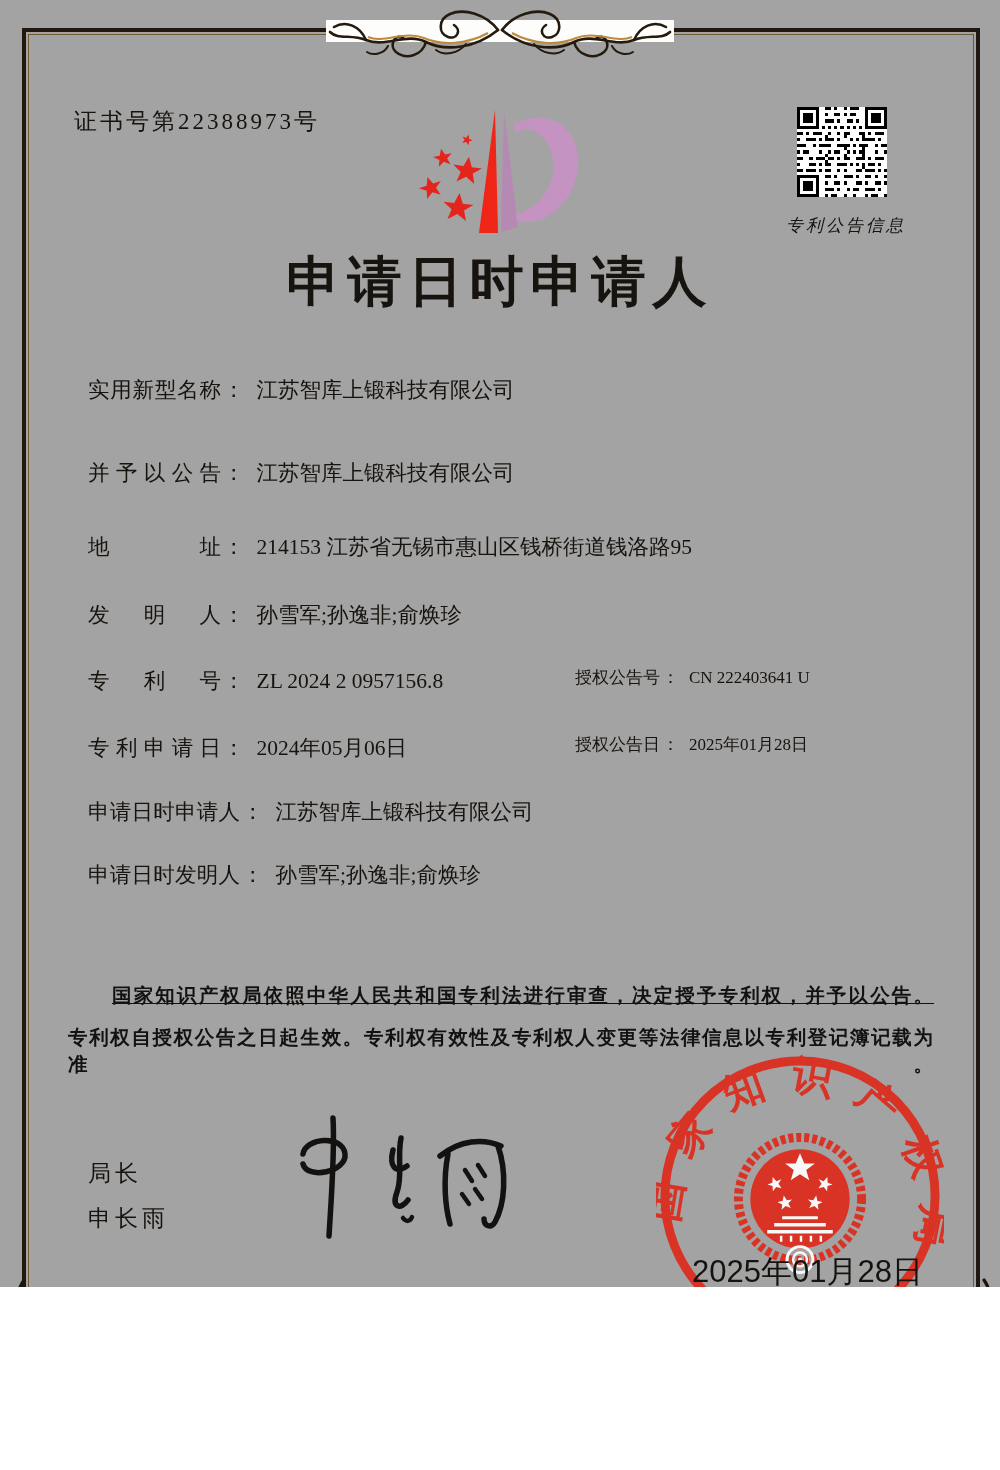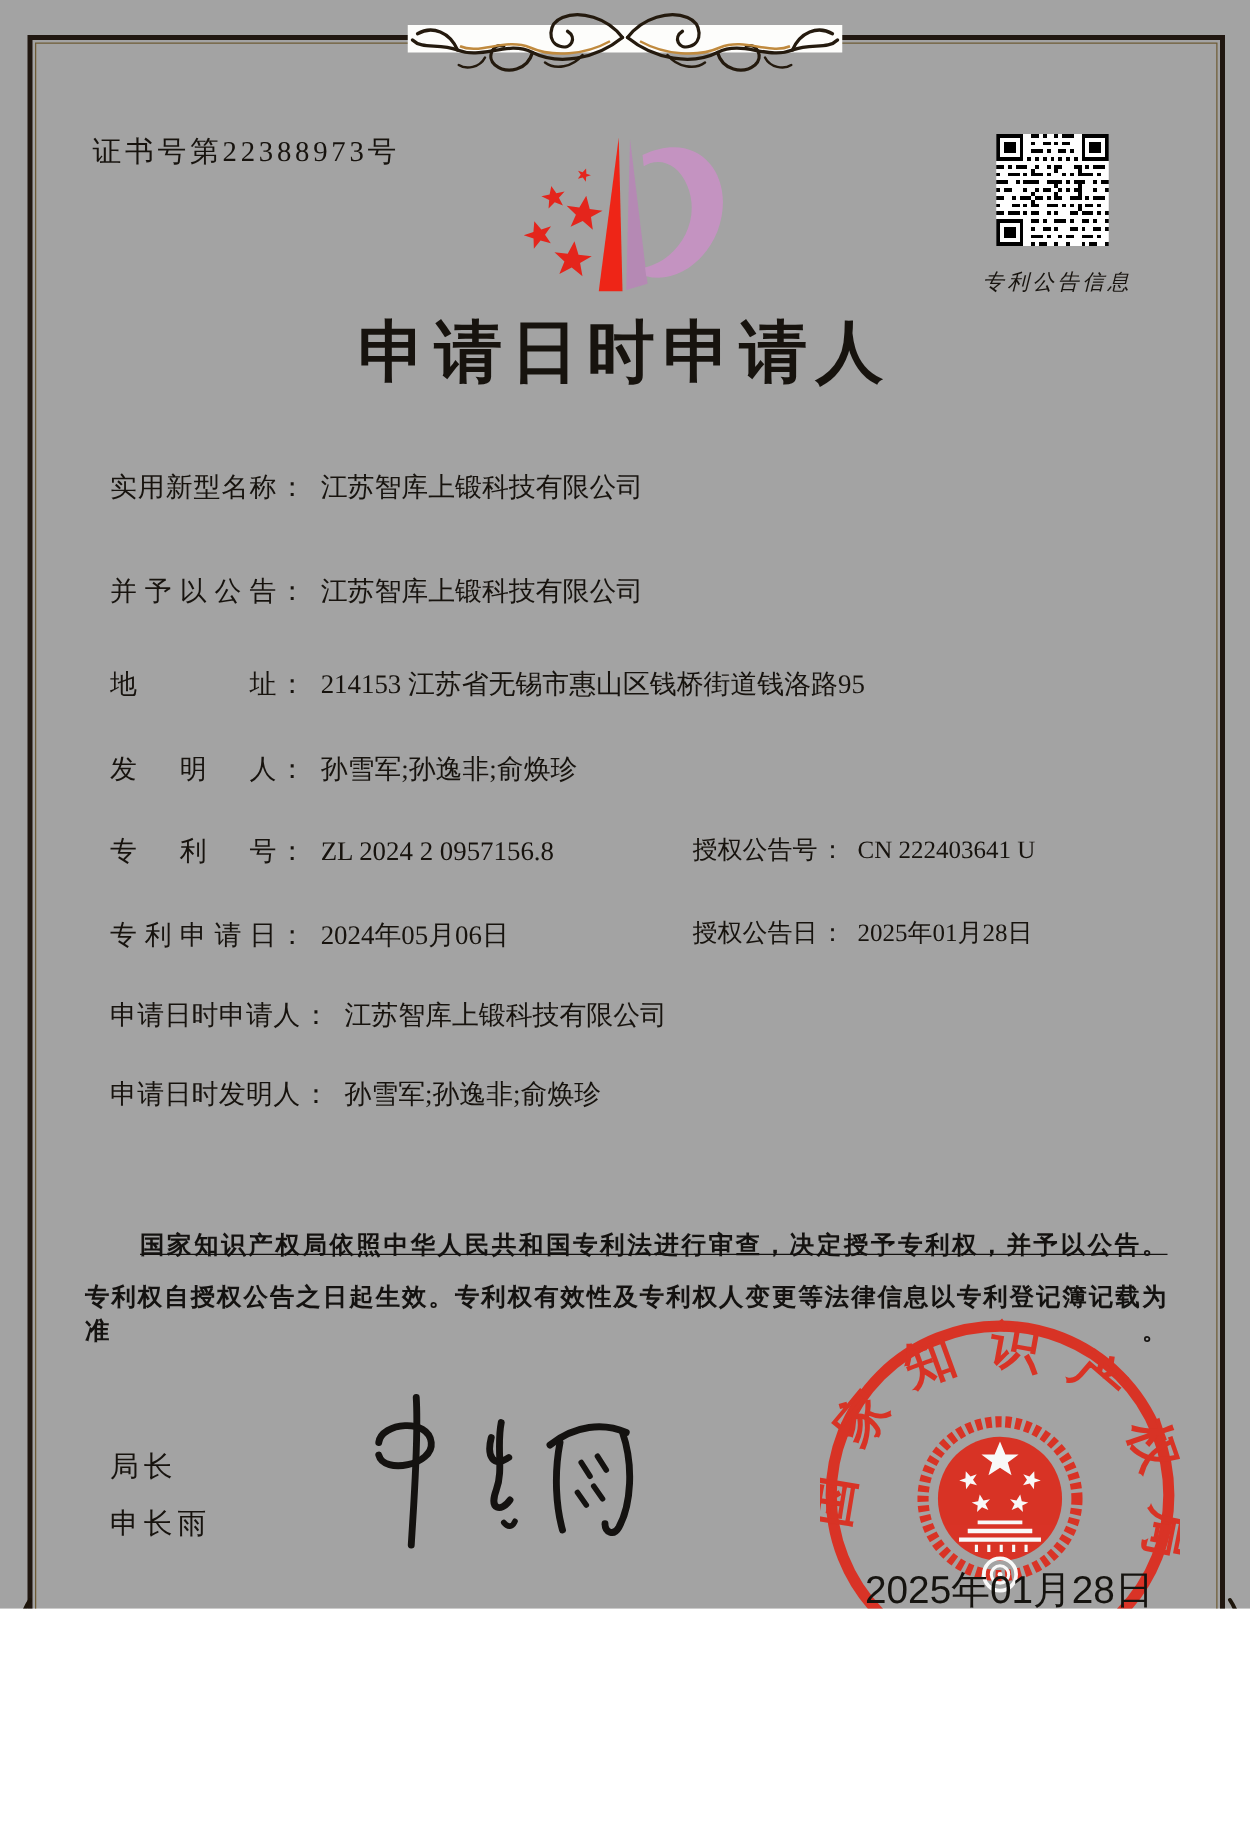"授权公告号： CN 222403641 U" .rcol { font-size: 20px -> 17px; left: 554px -> 575px }
